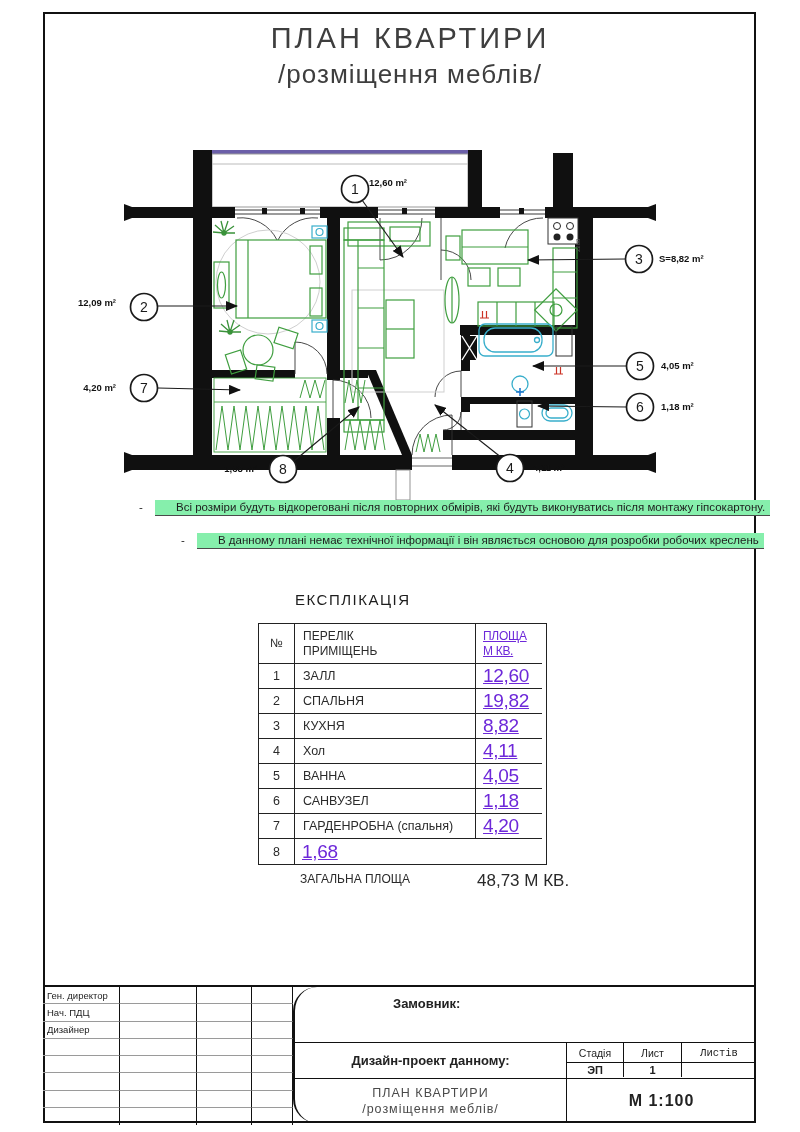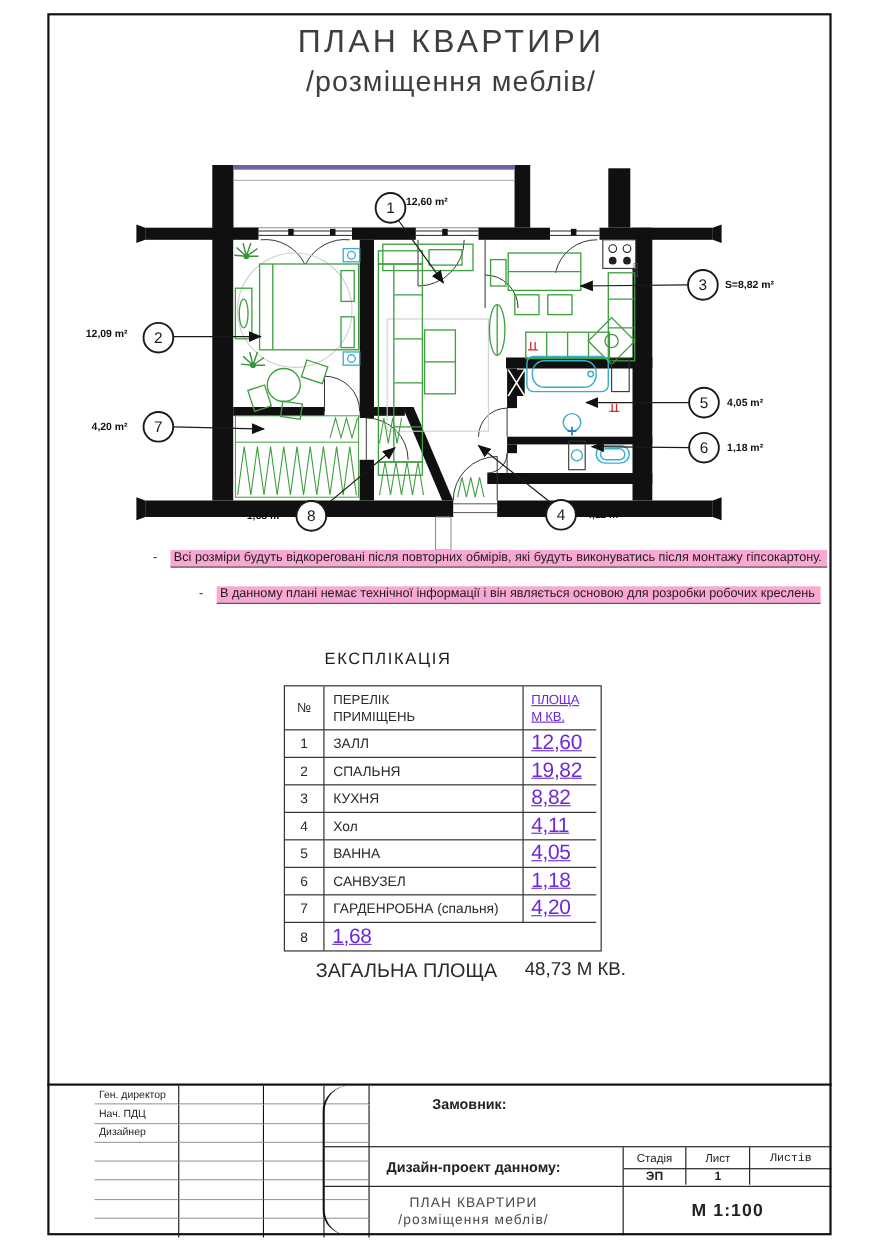"Всі розміри будуть відкореговані після" .note .ntext { background: #f9a8d4 -> #86efac; padding: 1px 5px 2px 3px -> 1px 5px 2px 21px }
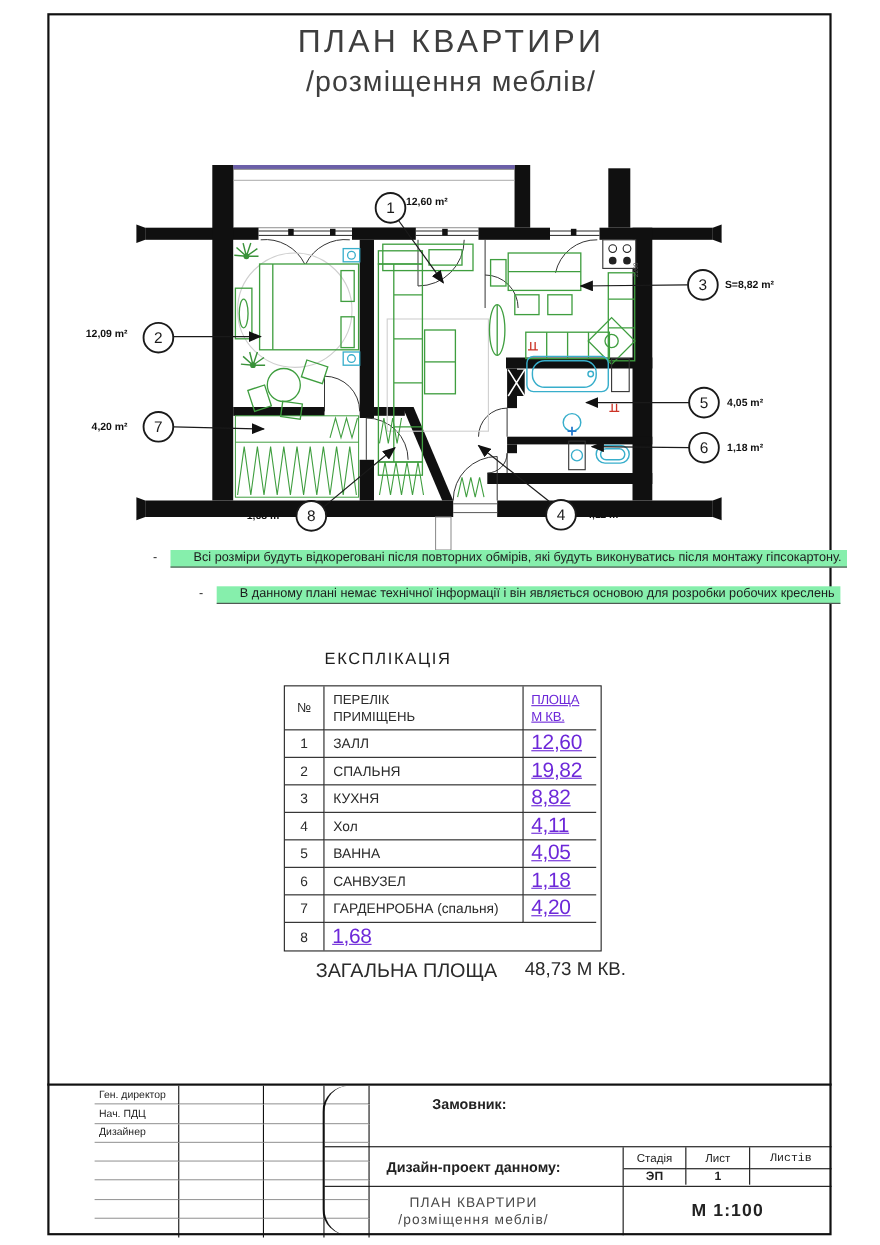"ЗАГАЛЬНА ПЛОЩА" .expl-total-label { font-size: 18px -> 12px; left: 287px -> 300px }
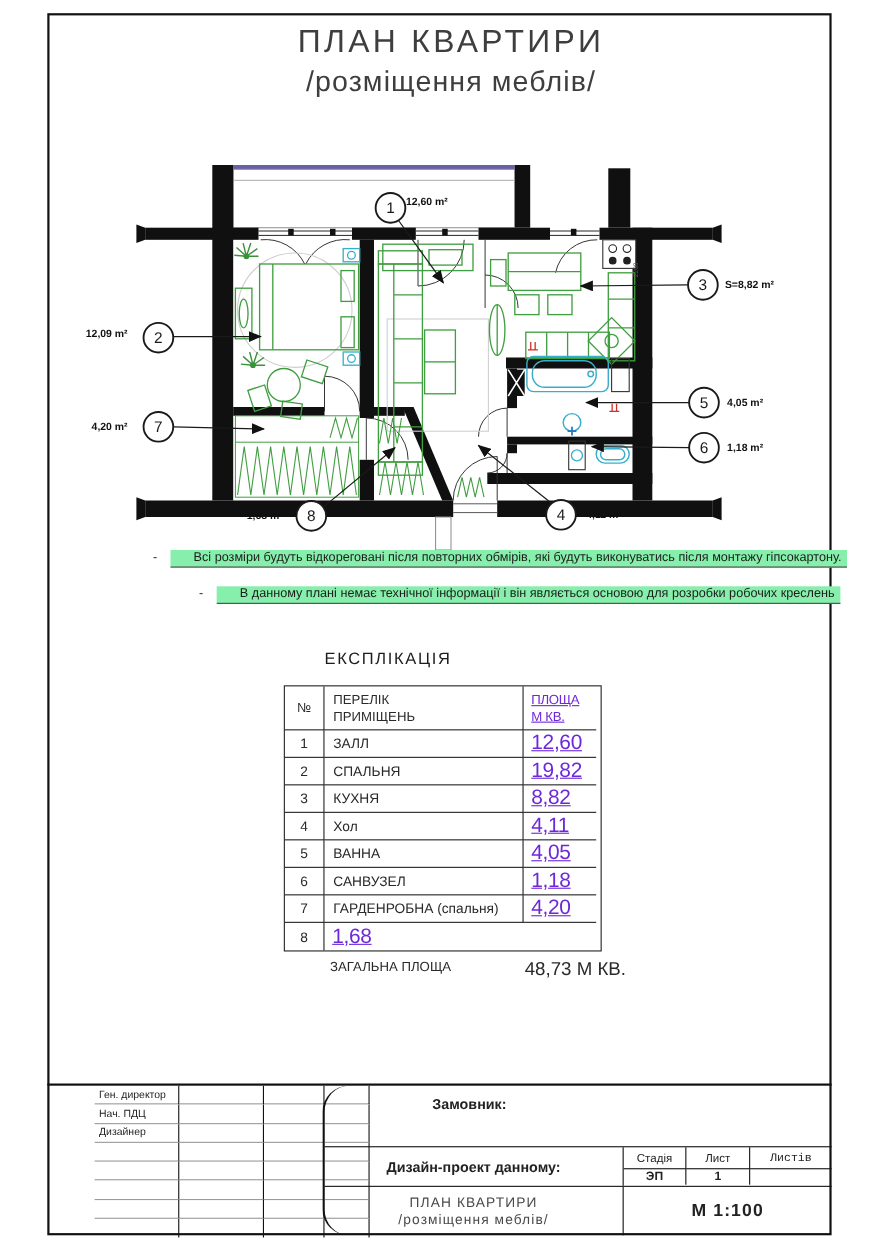"Ген. директор" .tb-left { padding-left: 43px -> none }
